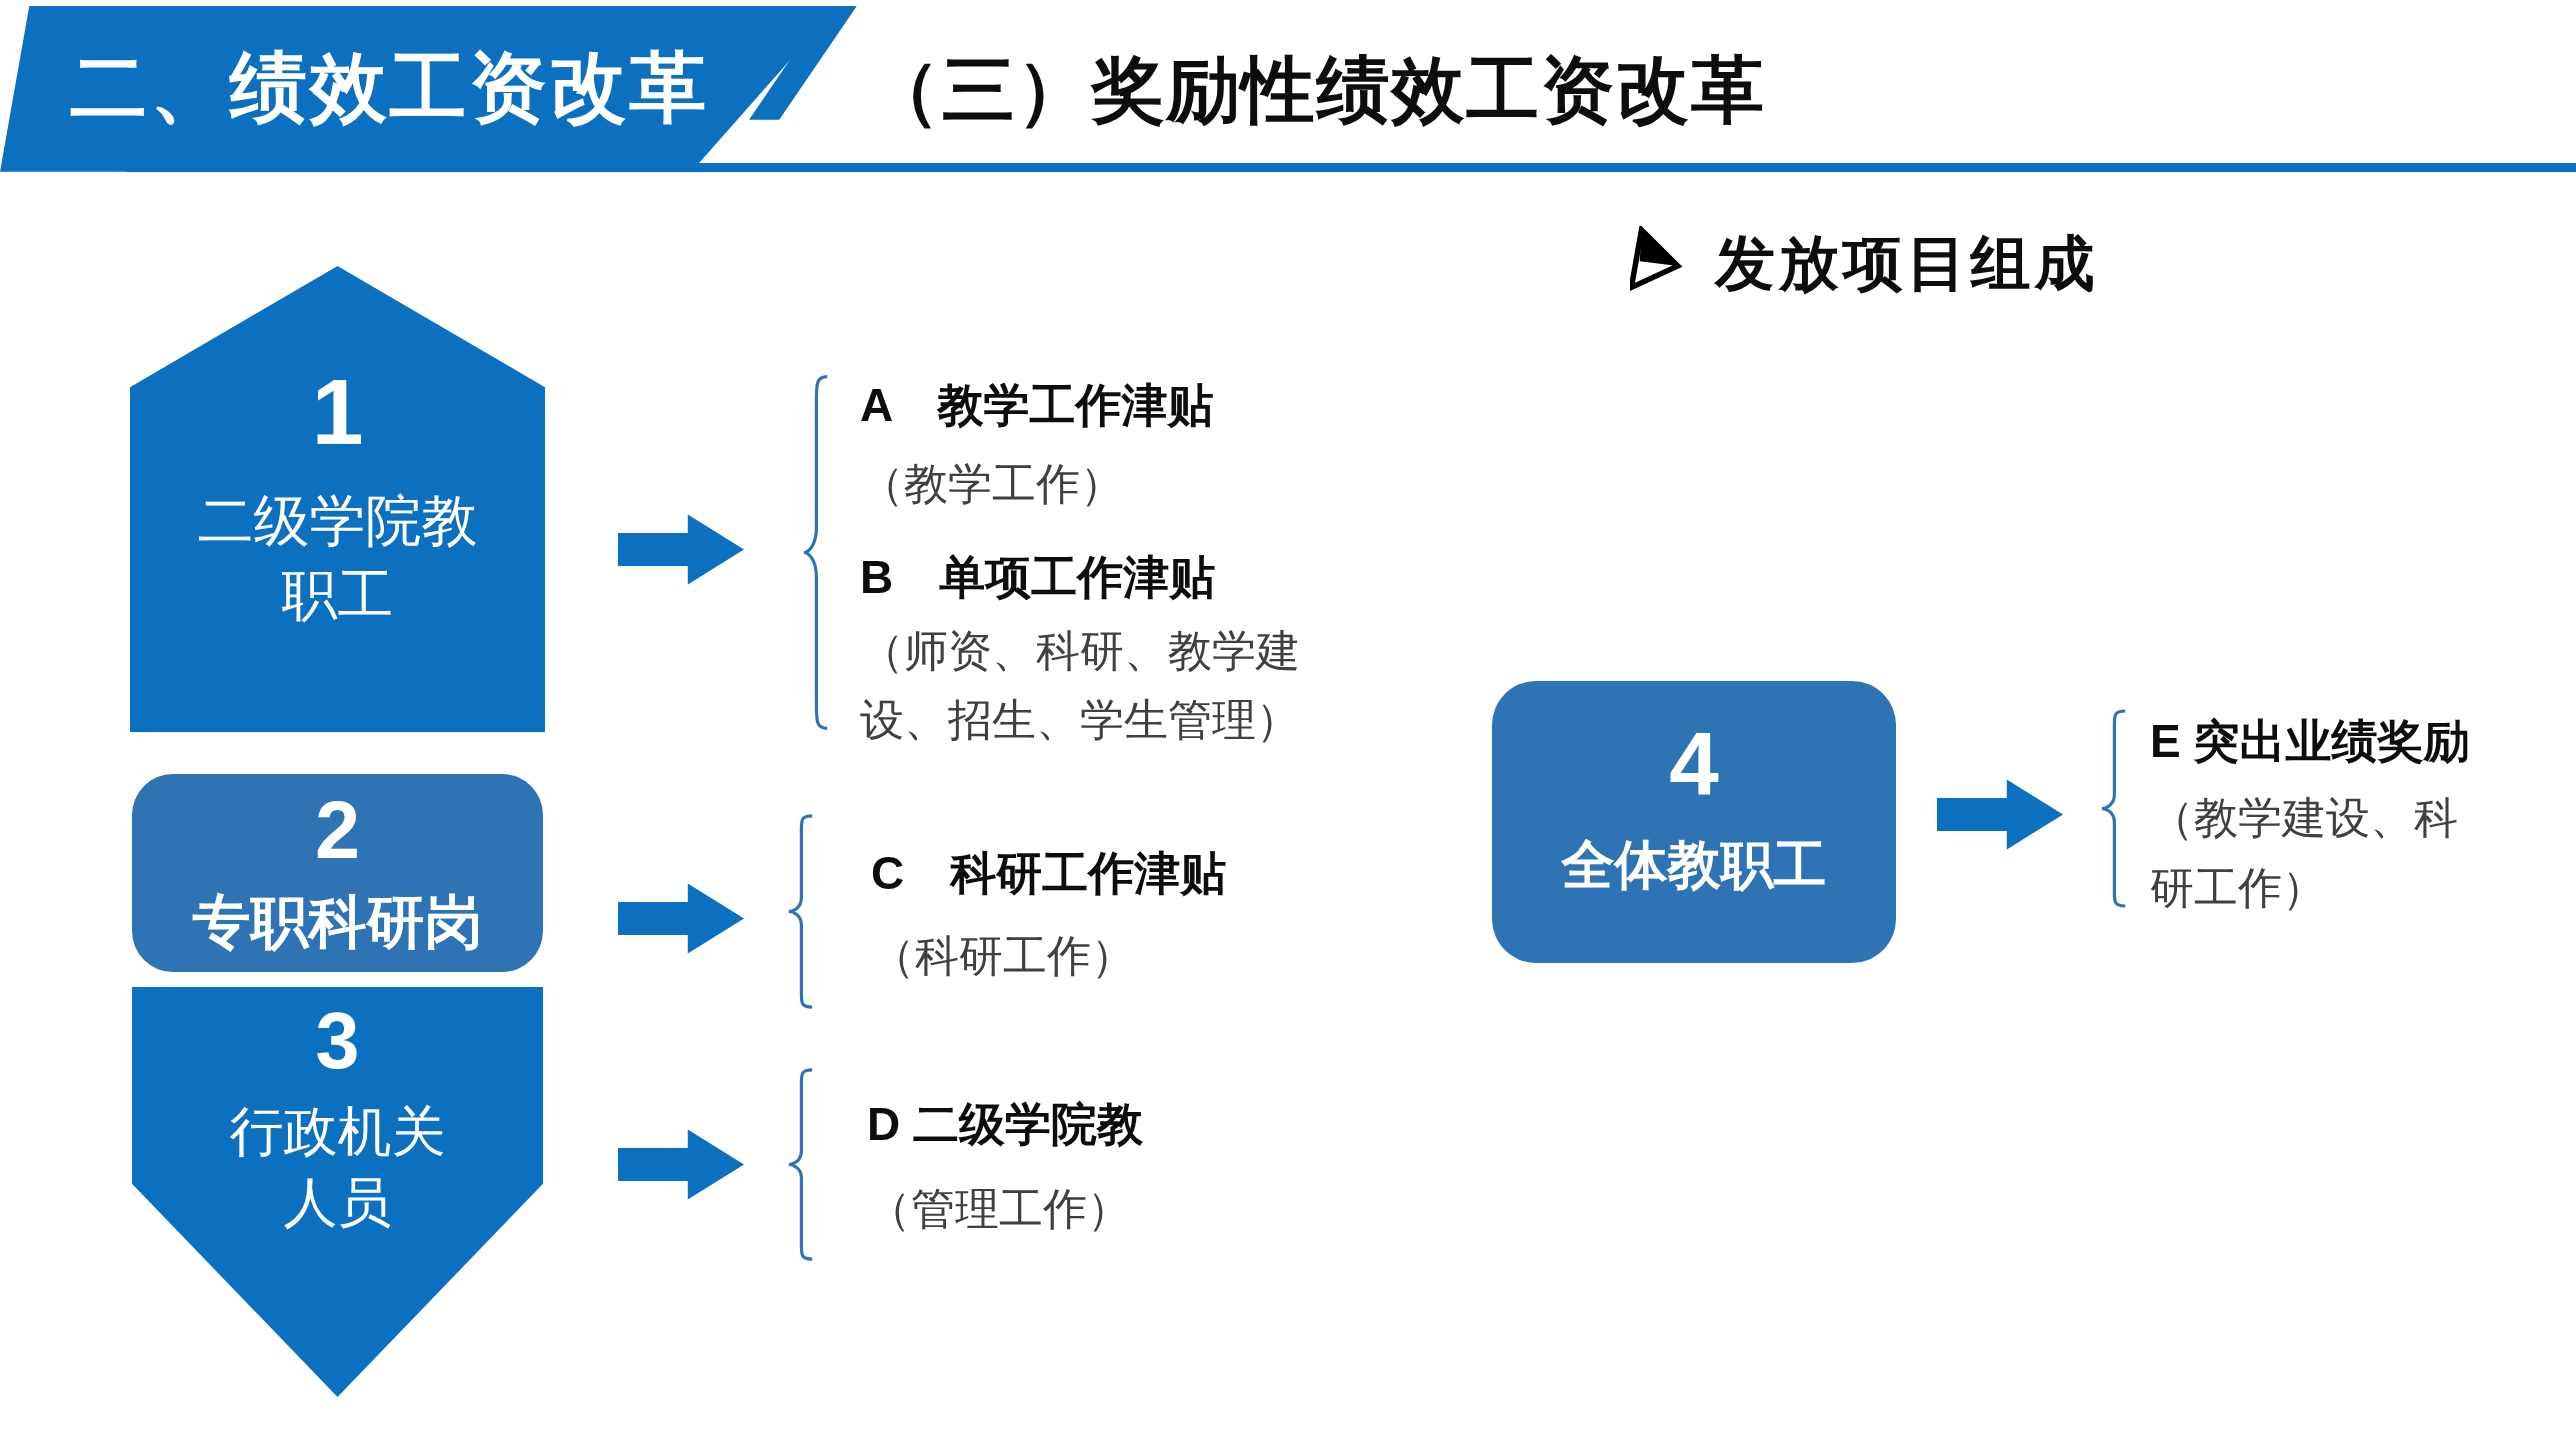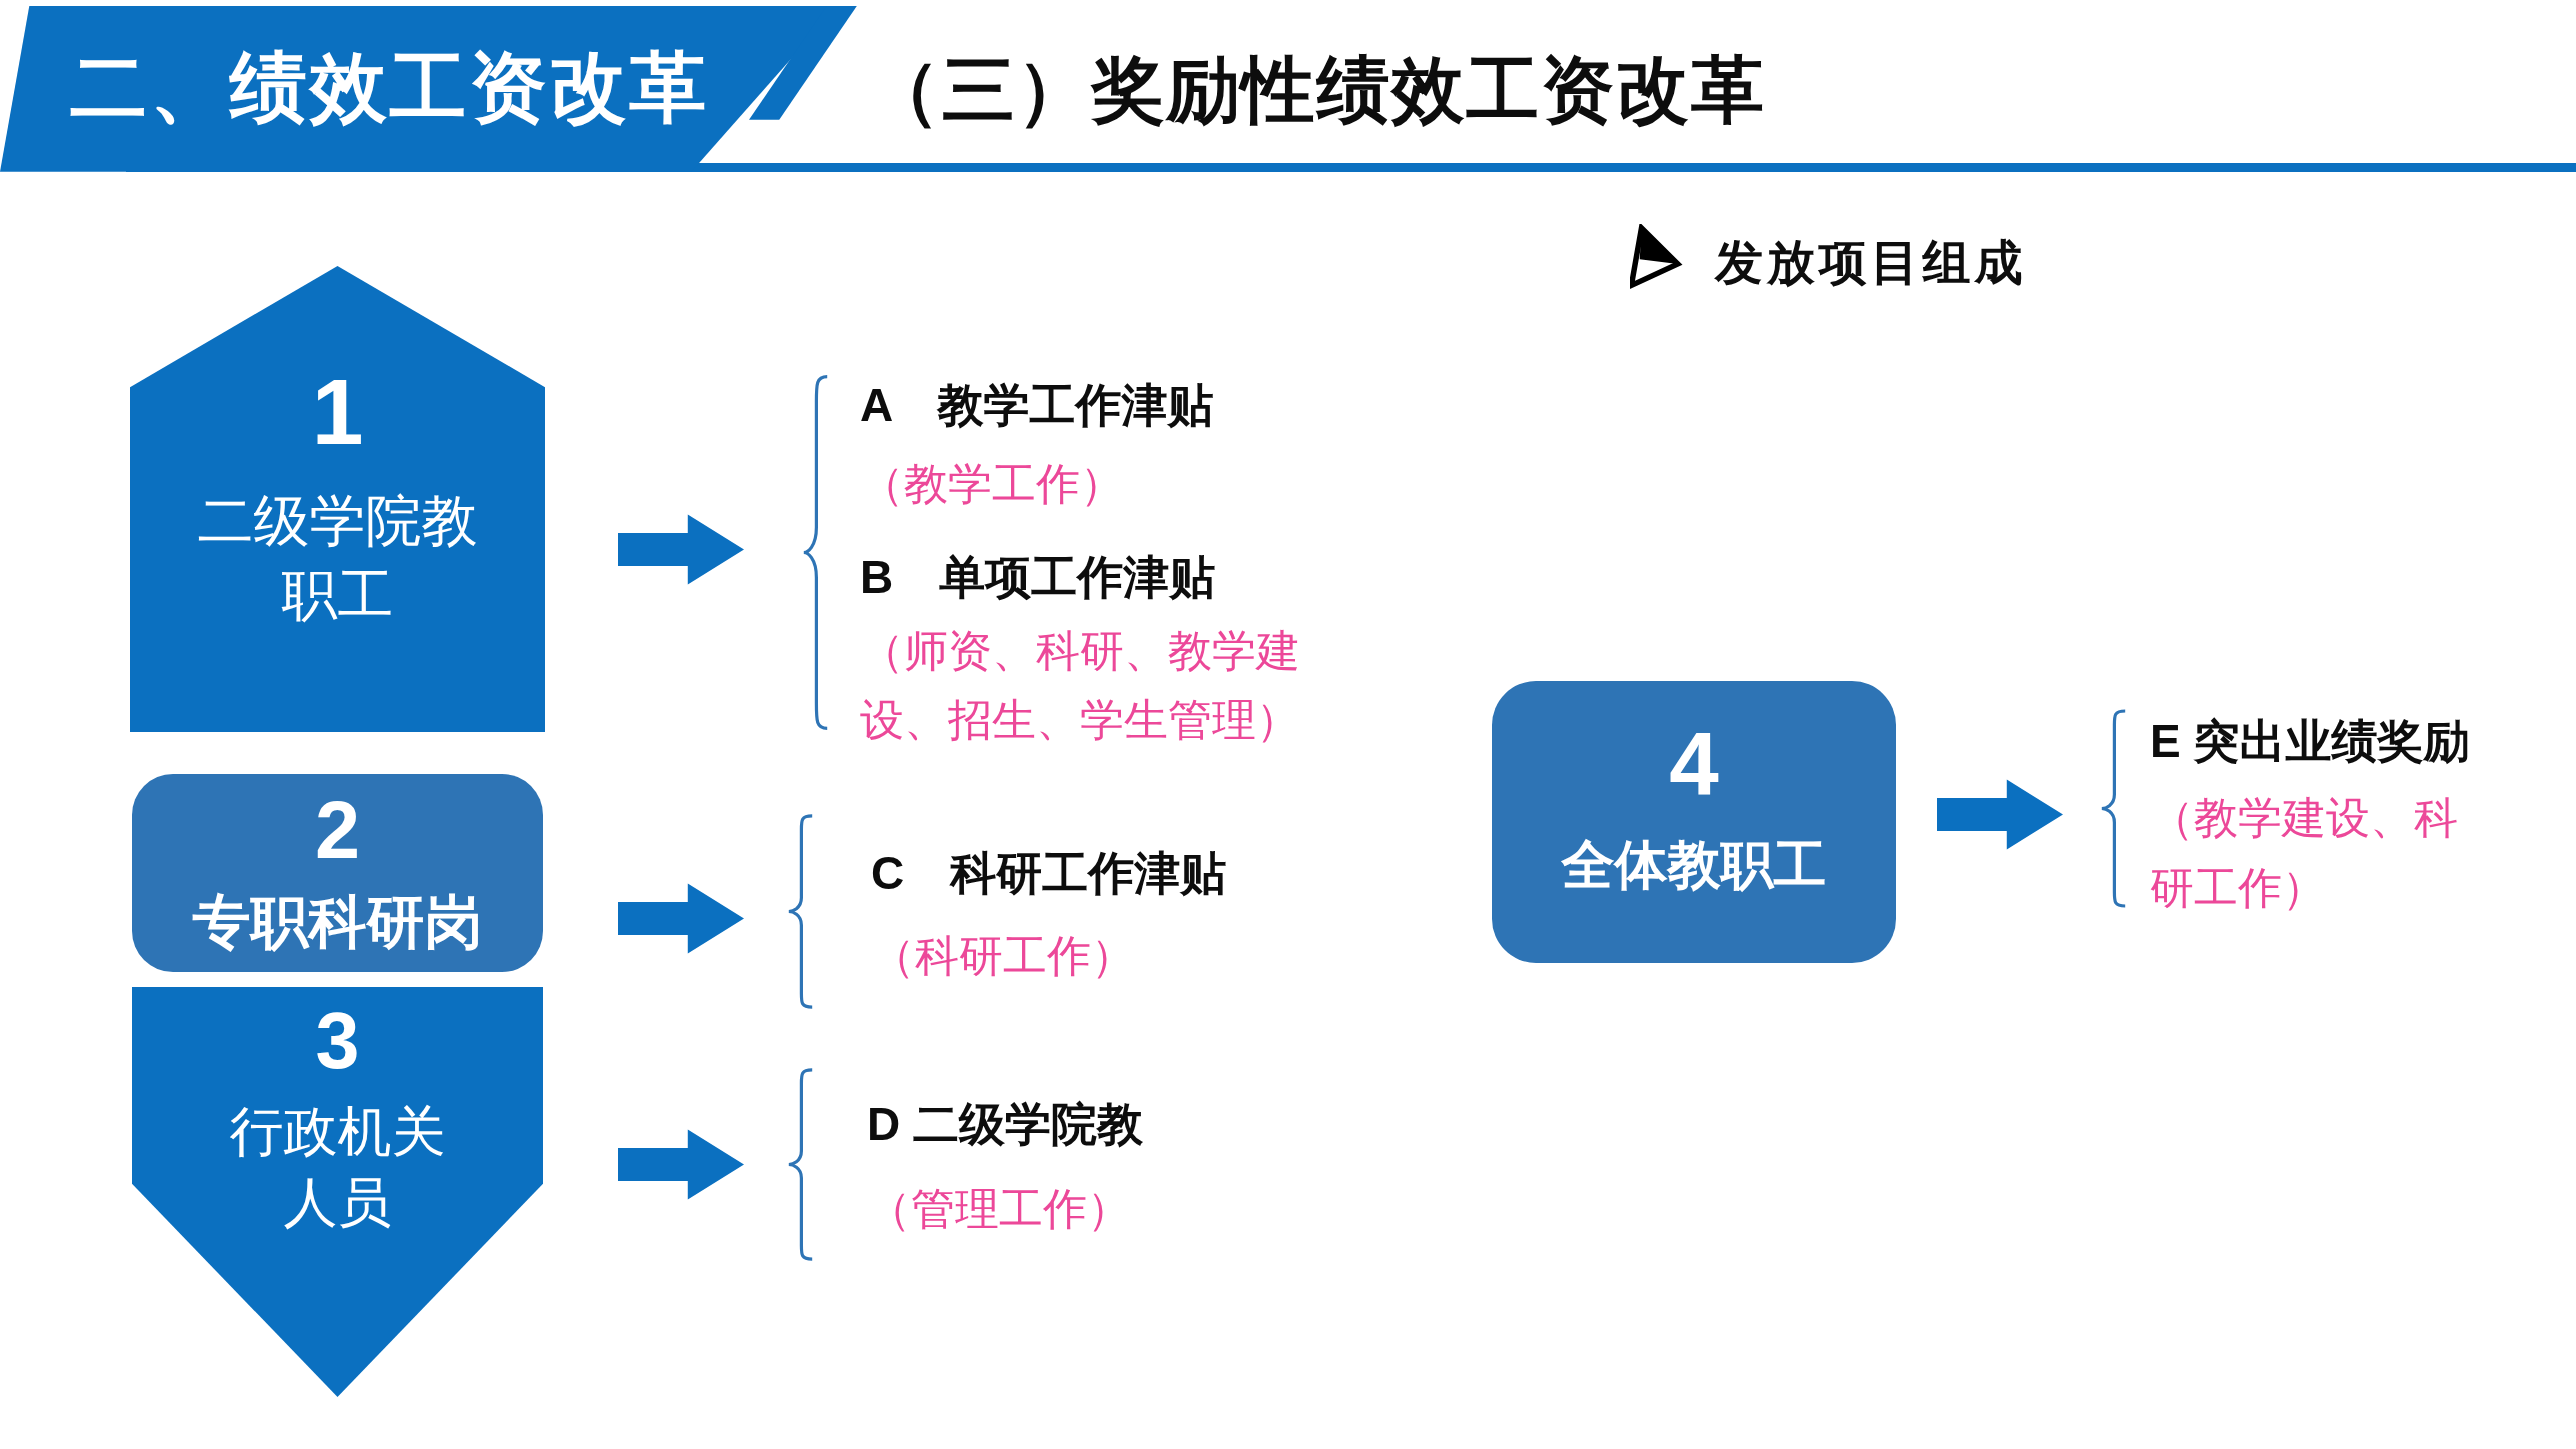"发放项目组成" .section-heading .txt { font-size: 48px -> 60px }
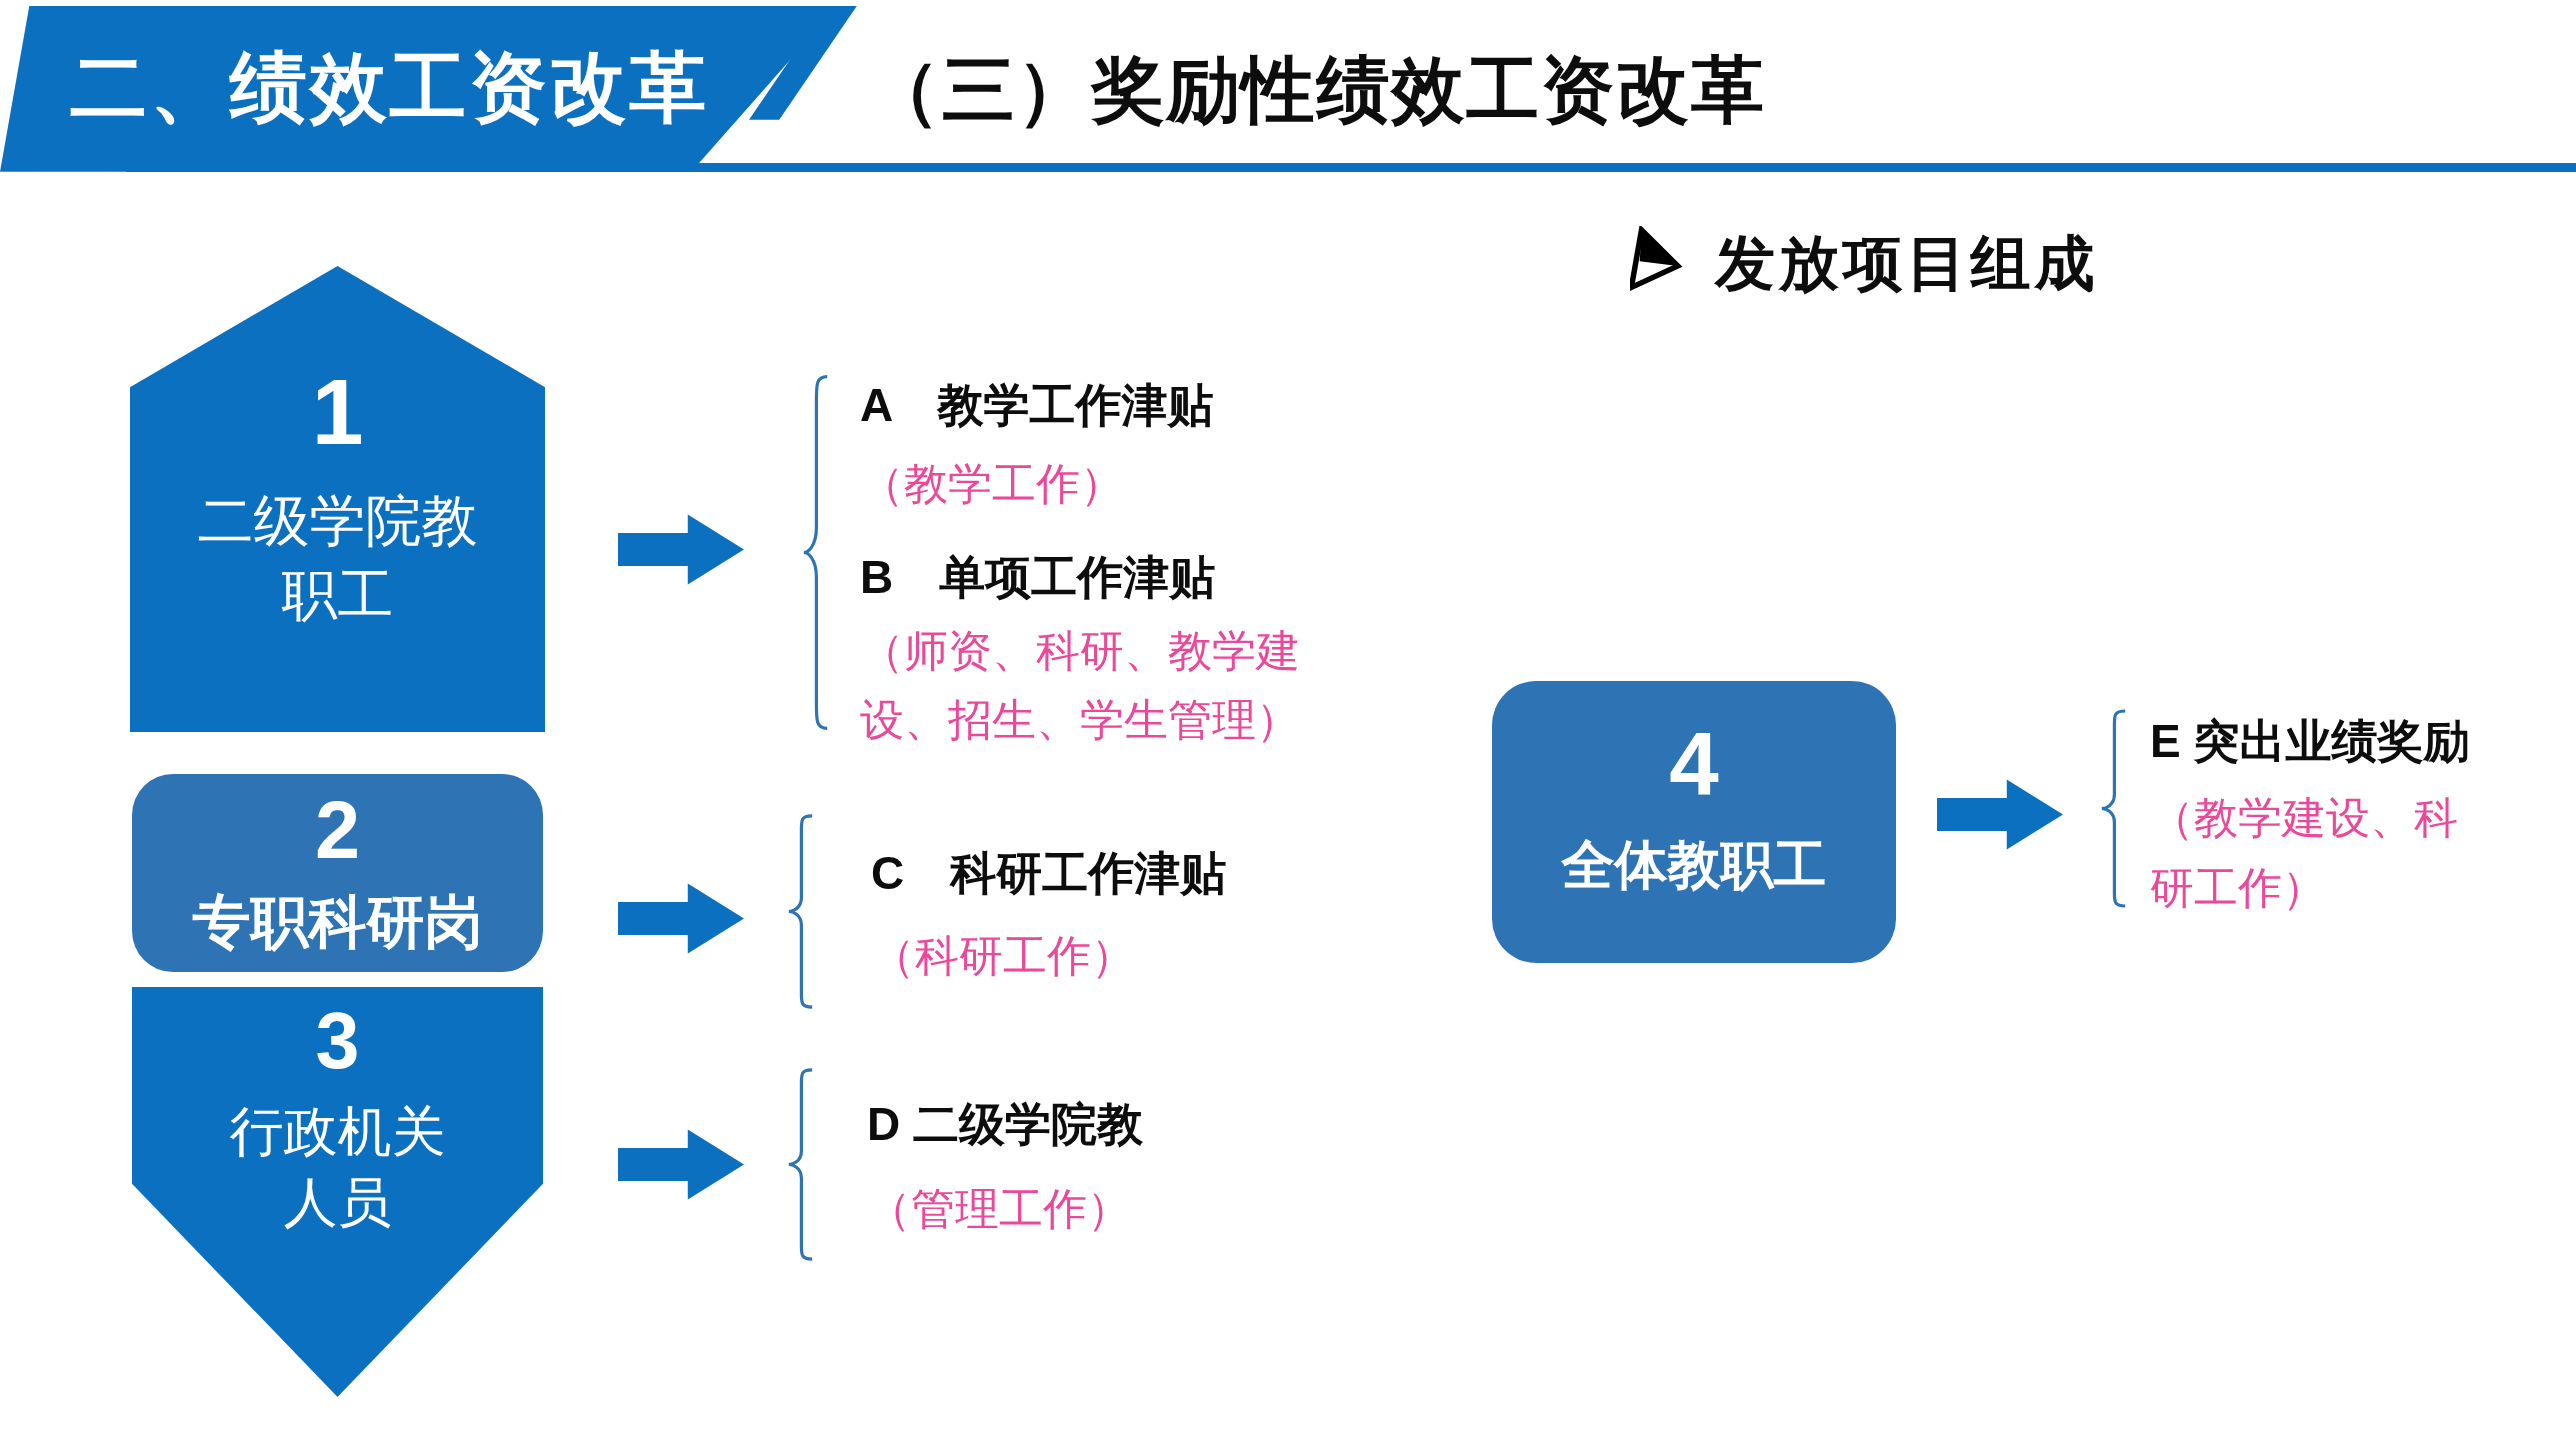"（教学工作）" .allow .a-detail { color: #ec4899 -> #404040 }
